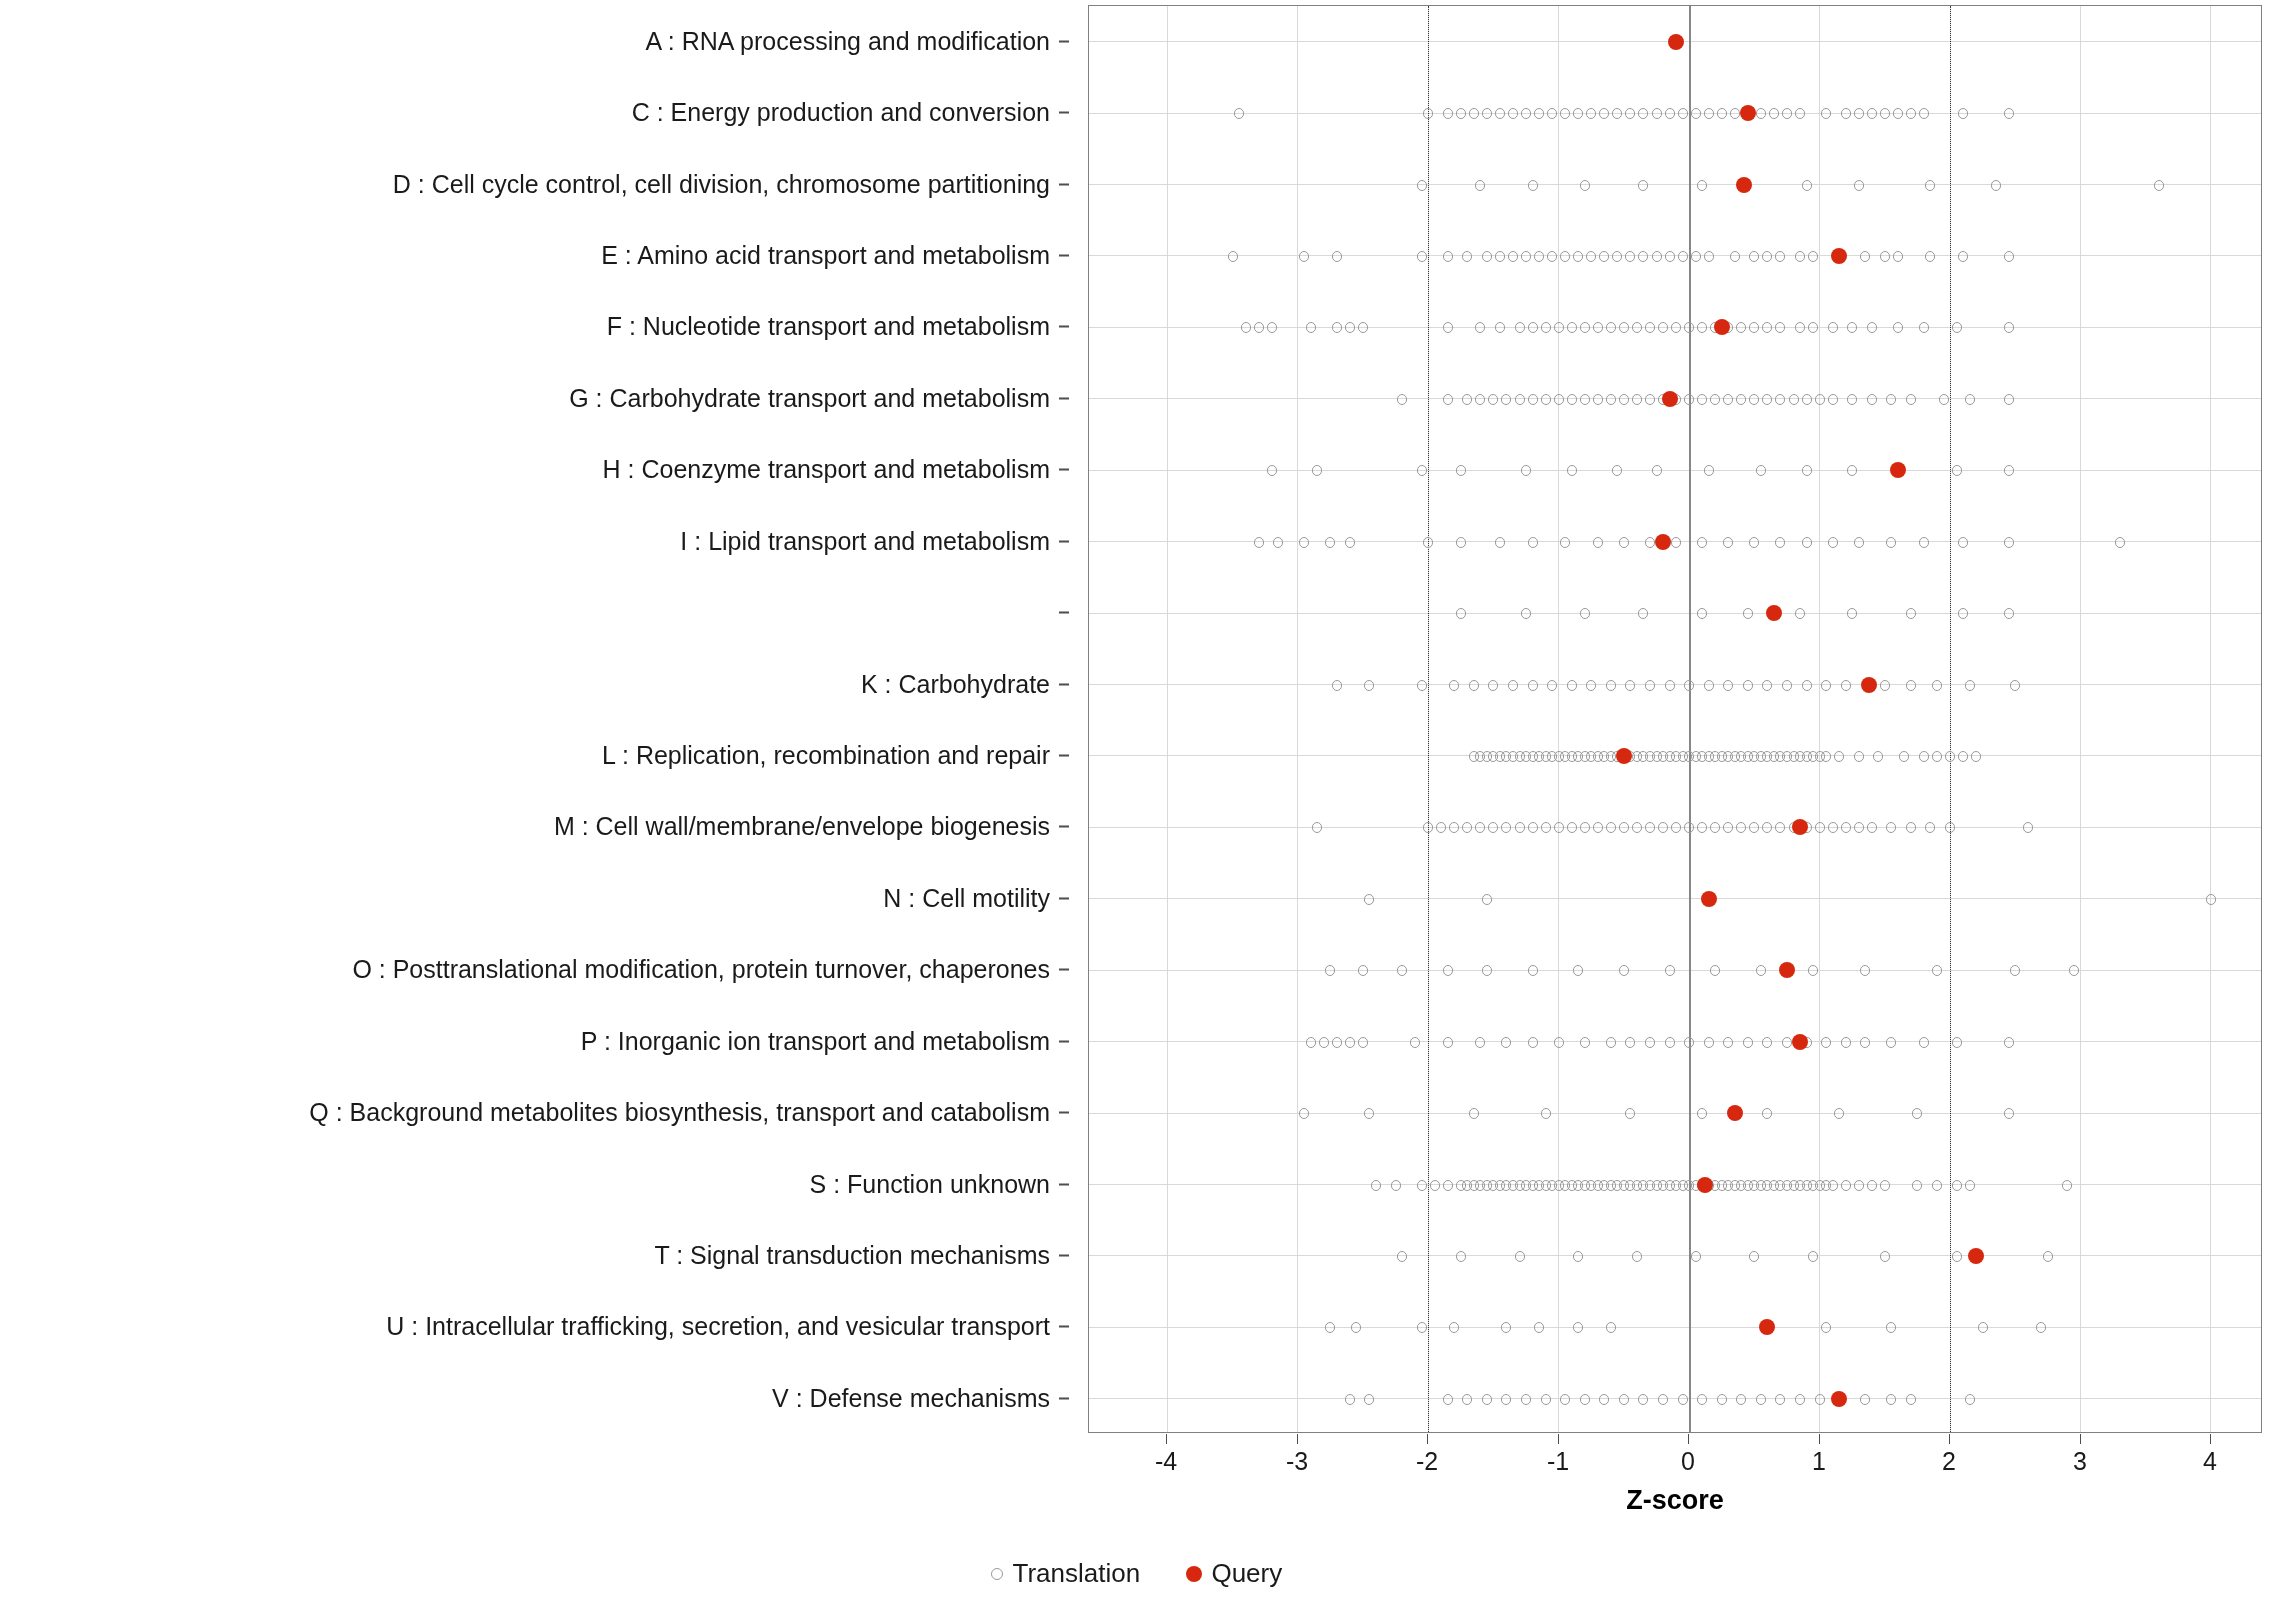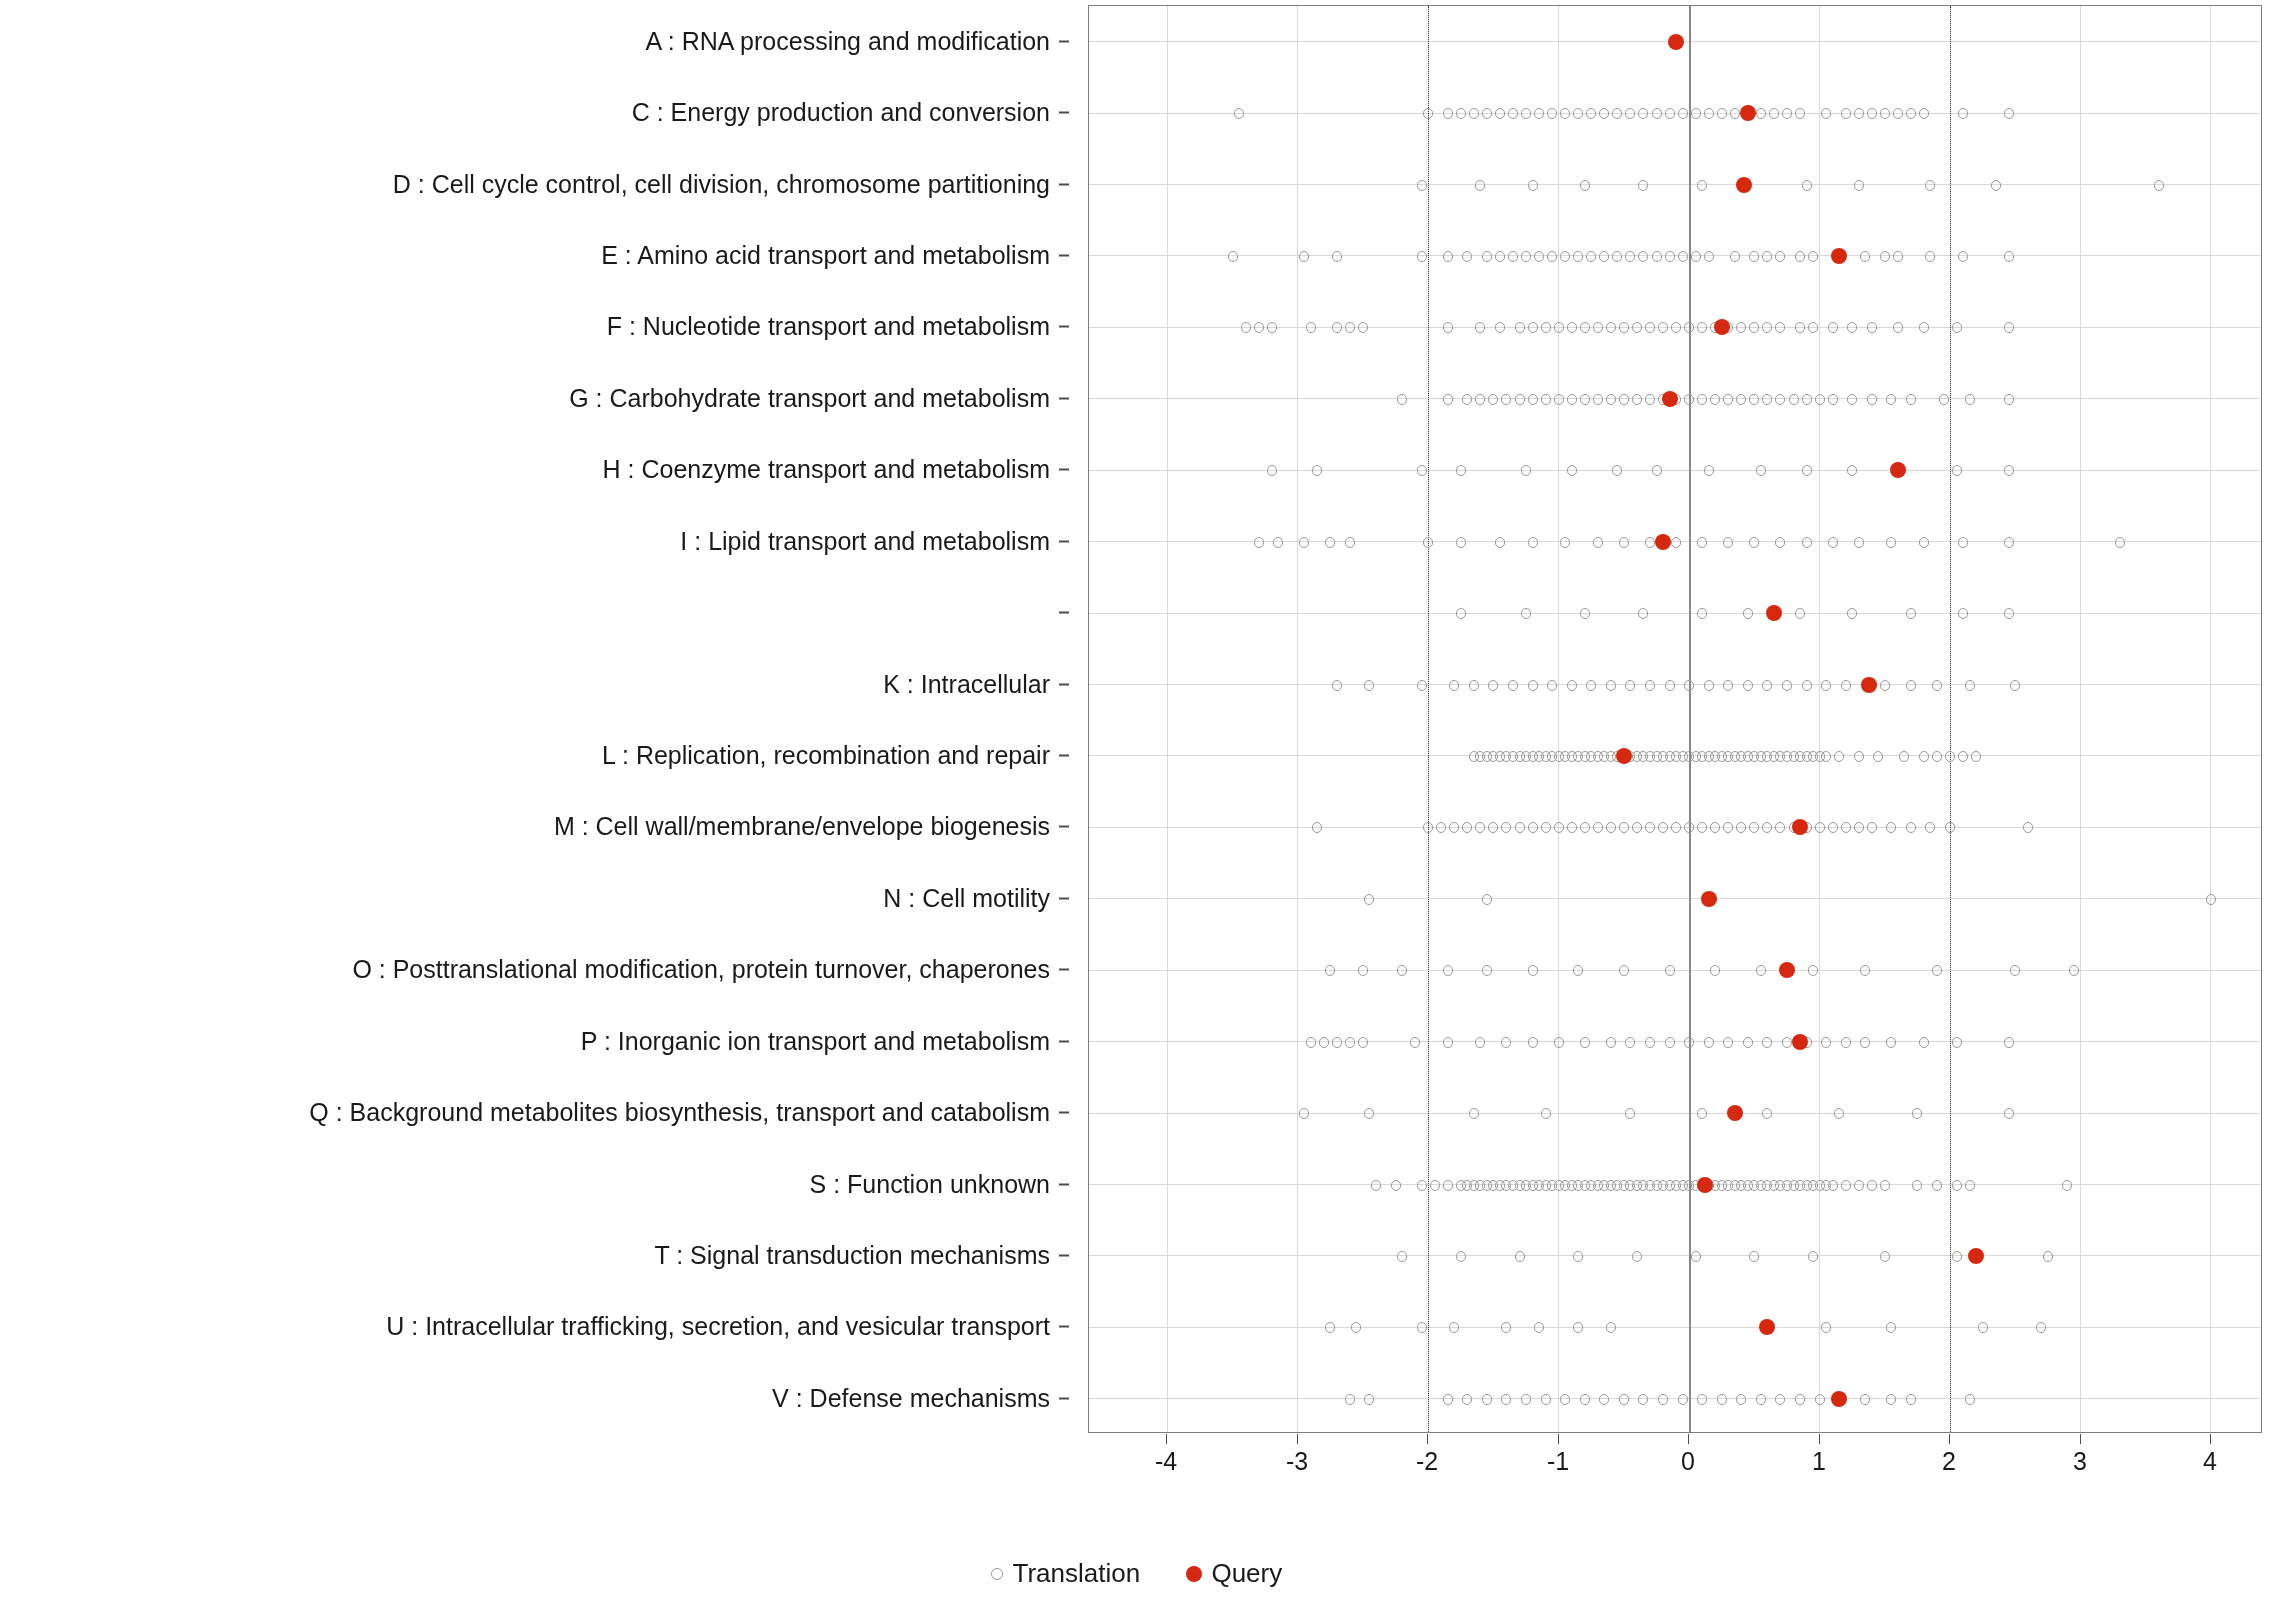"K : Intracellular" div.ylabel { text: Intracellular -> Carbohydrate }
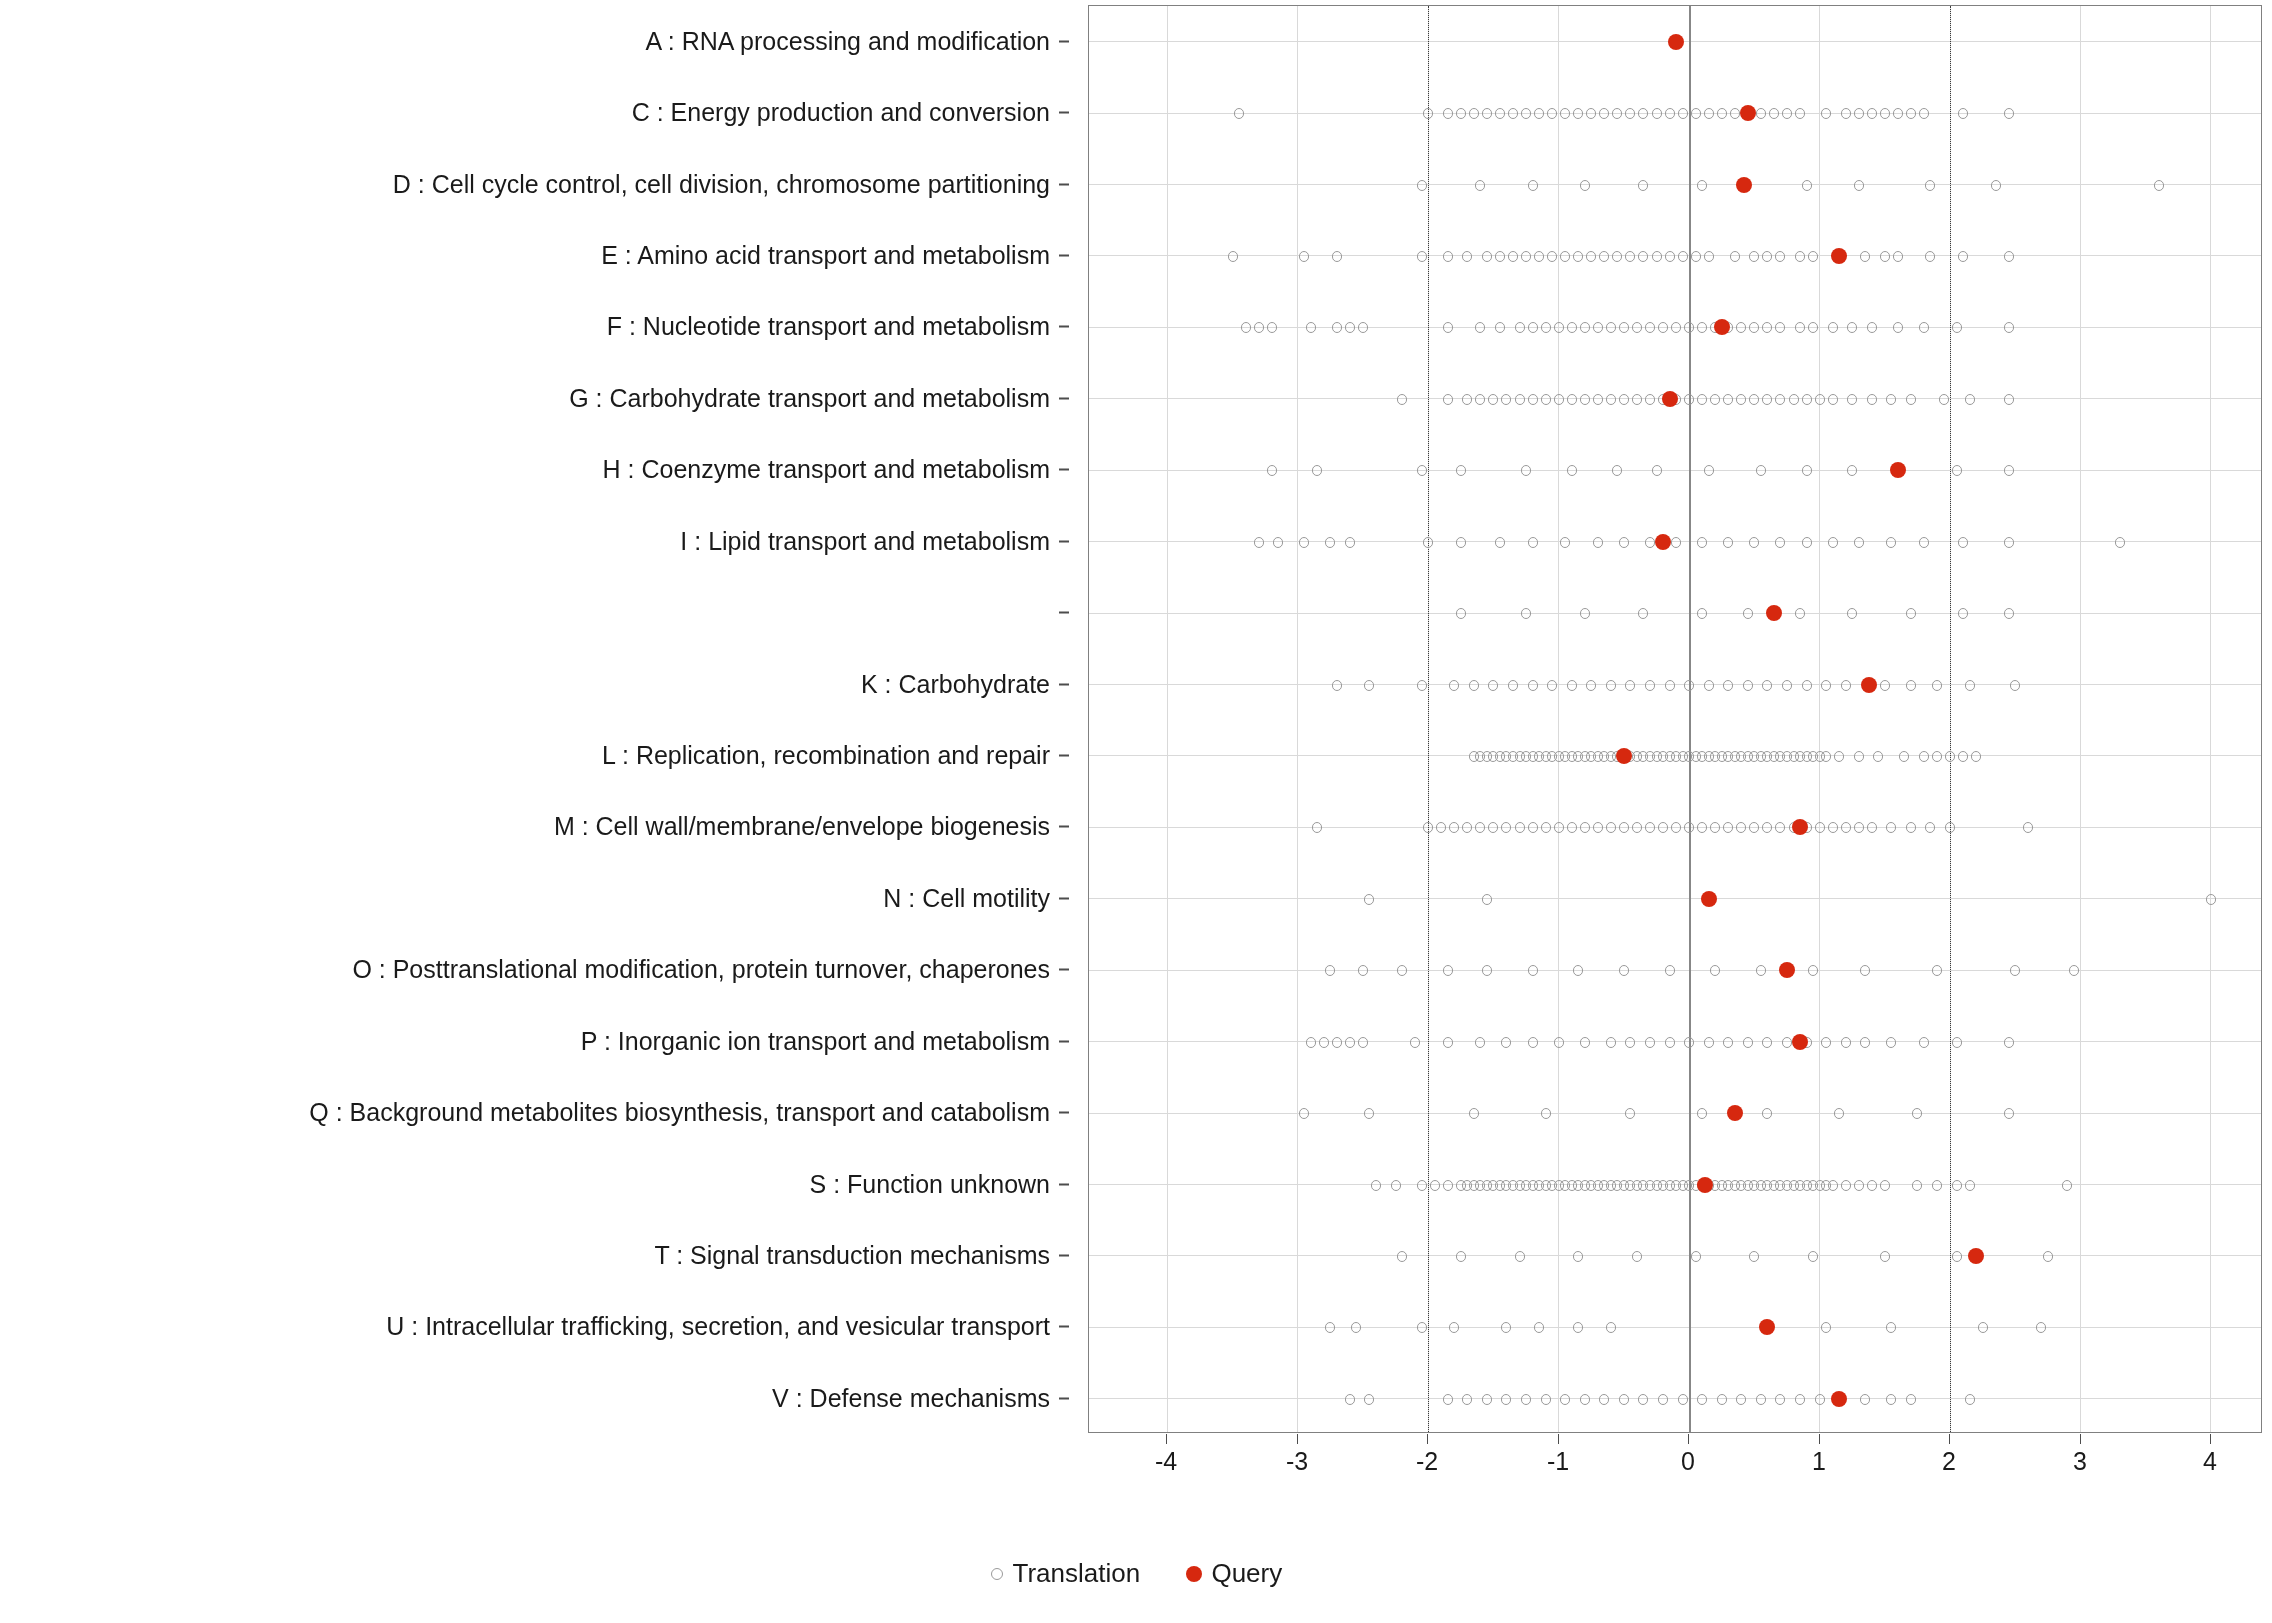"Z-score" div.xaxis-title { html: none -> <div>Z-score</div> }
